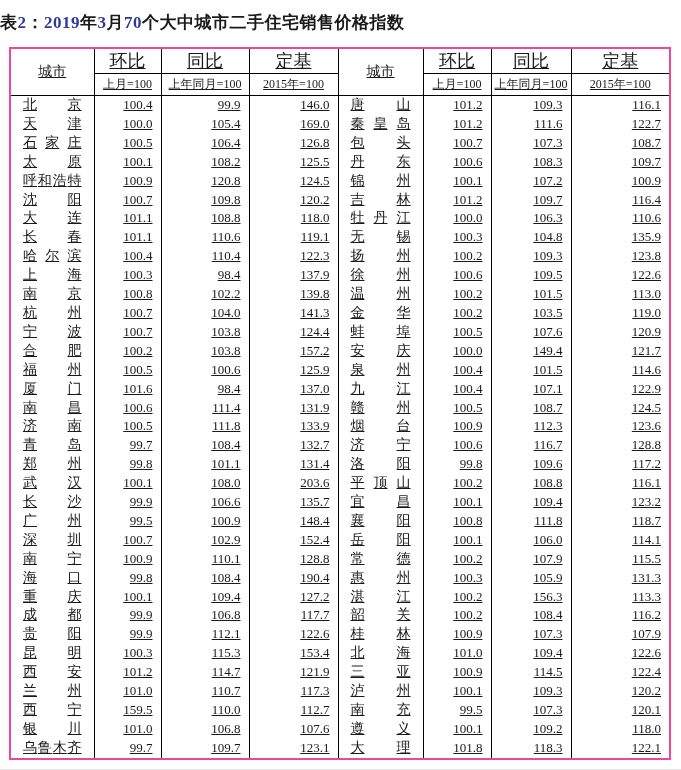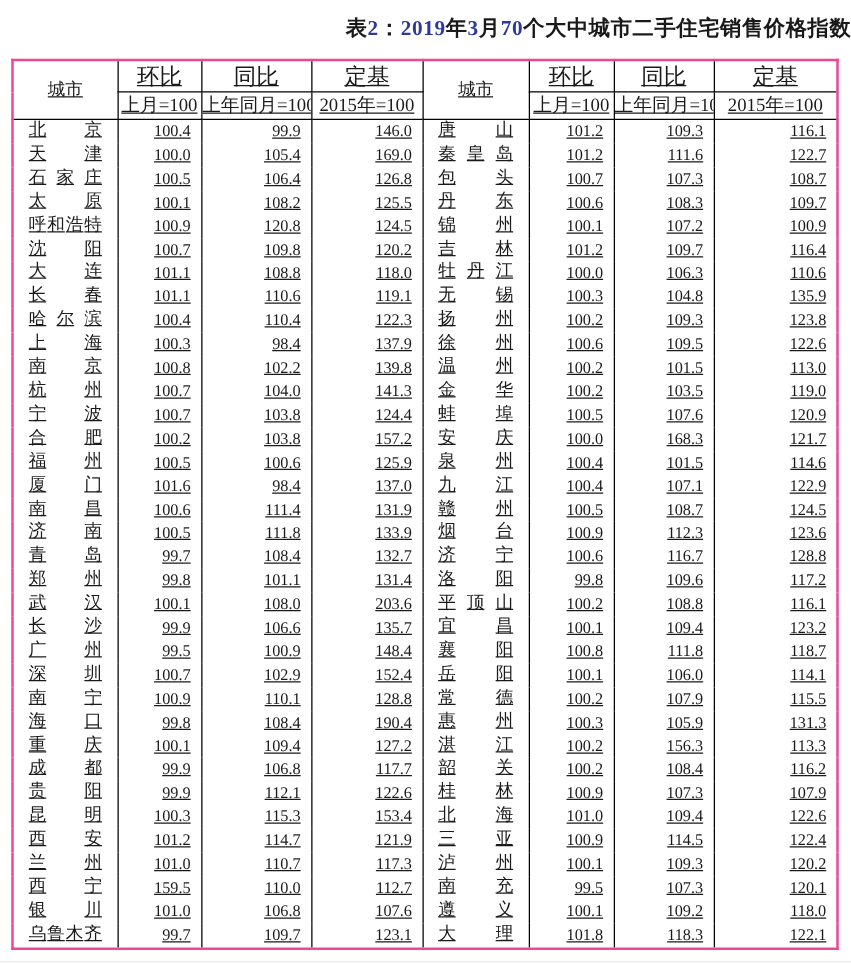"表2：2019年3月70个大中城市二手住宅销售价格指数" .title { text-align: right -> left }
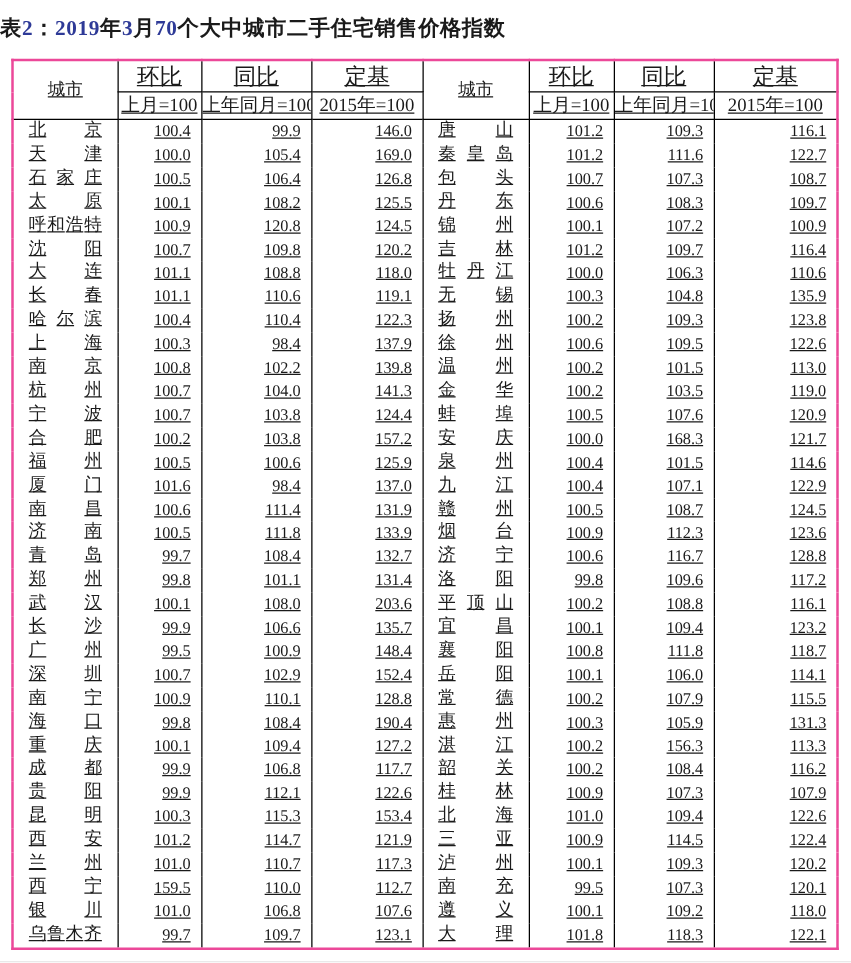"上月=100" .idx thead tr.h2 th { font-size: 15px -> 12px }
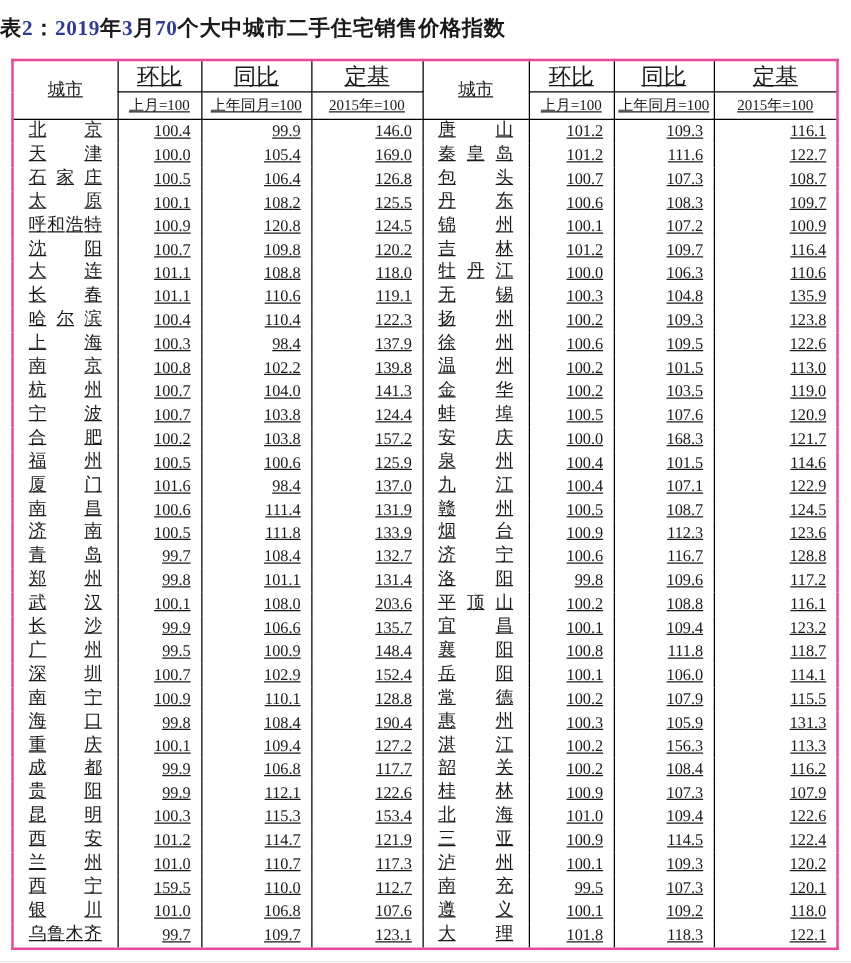"168.3" td.num { text: 168.3 -> 149.4 }
